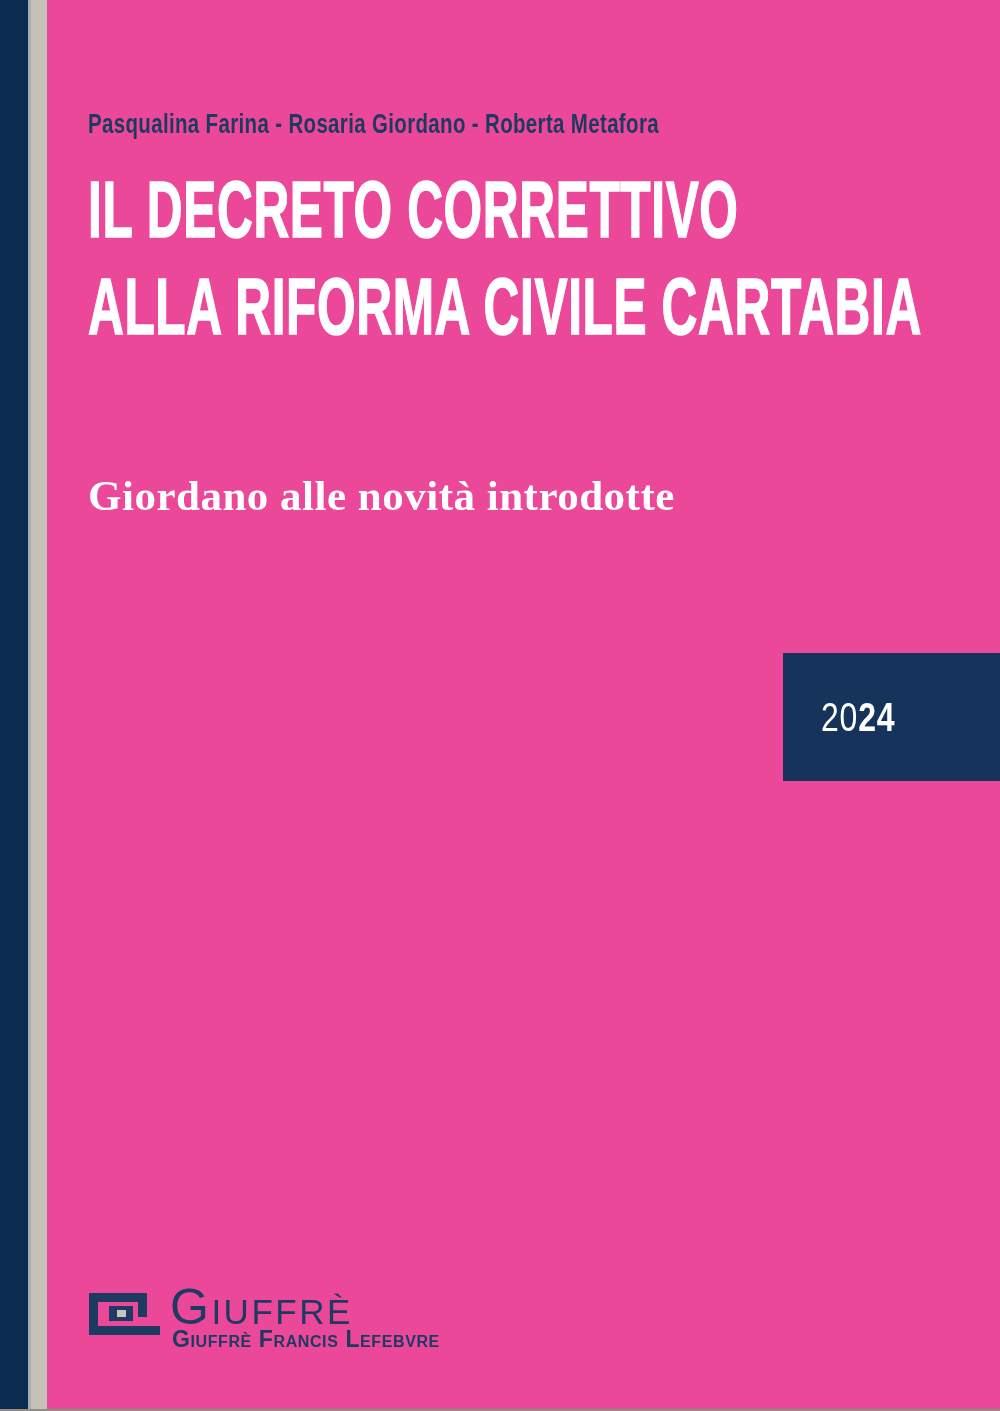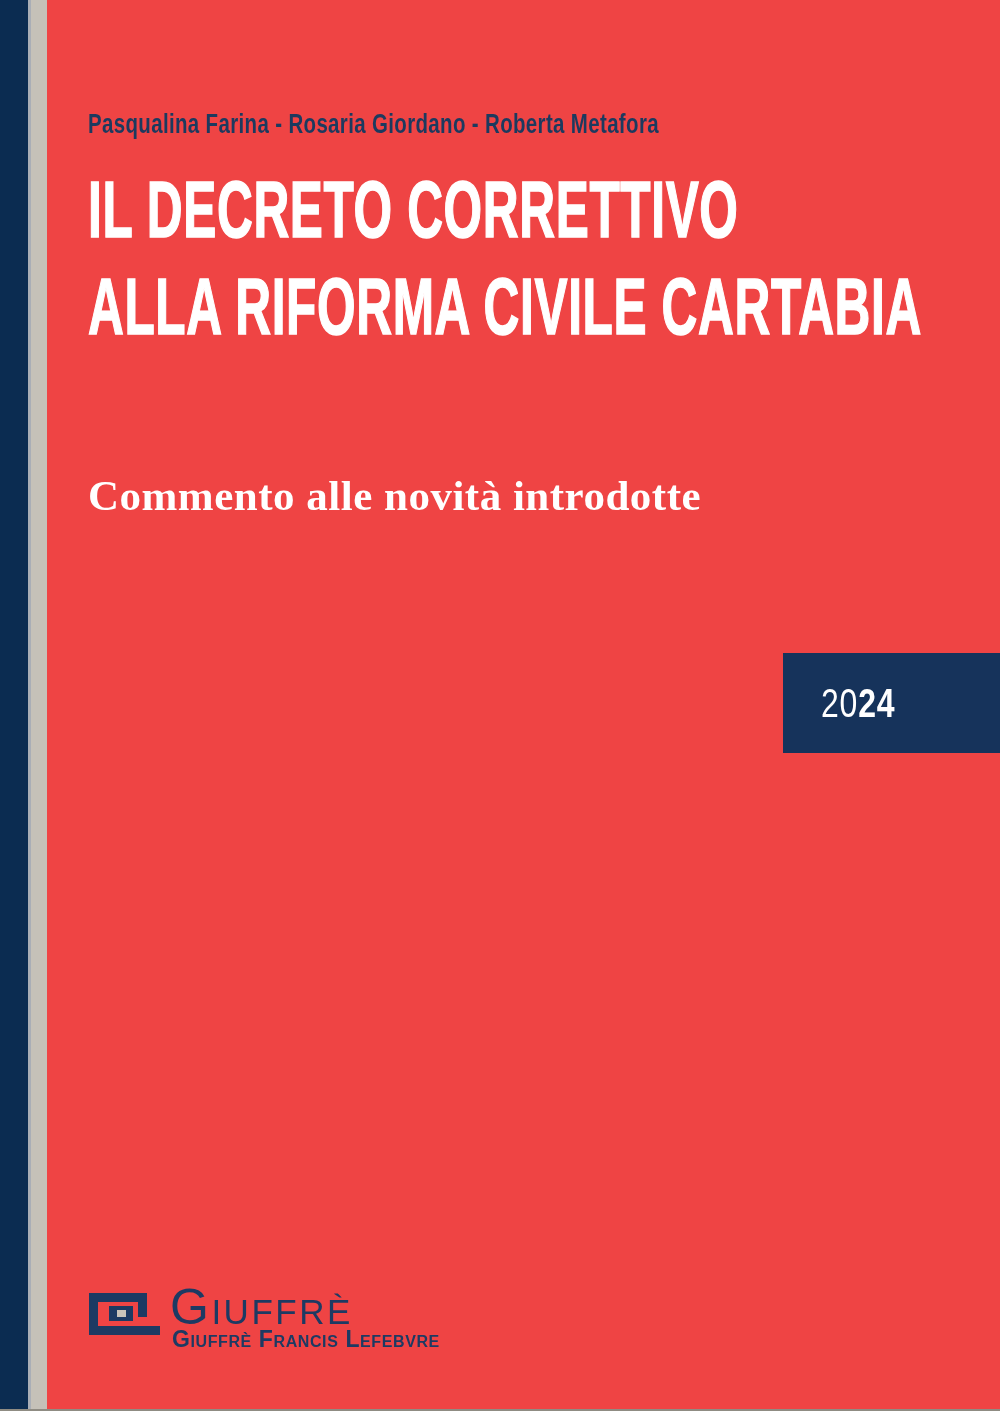"Pasqualina Farina - Rosaria Giordano" .cover { background: #ef4444 -> #ec4899 }
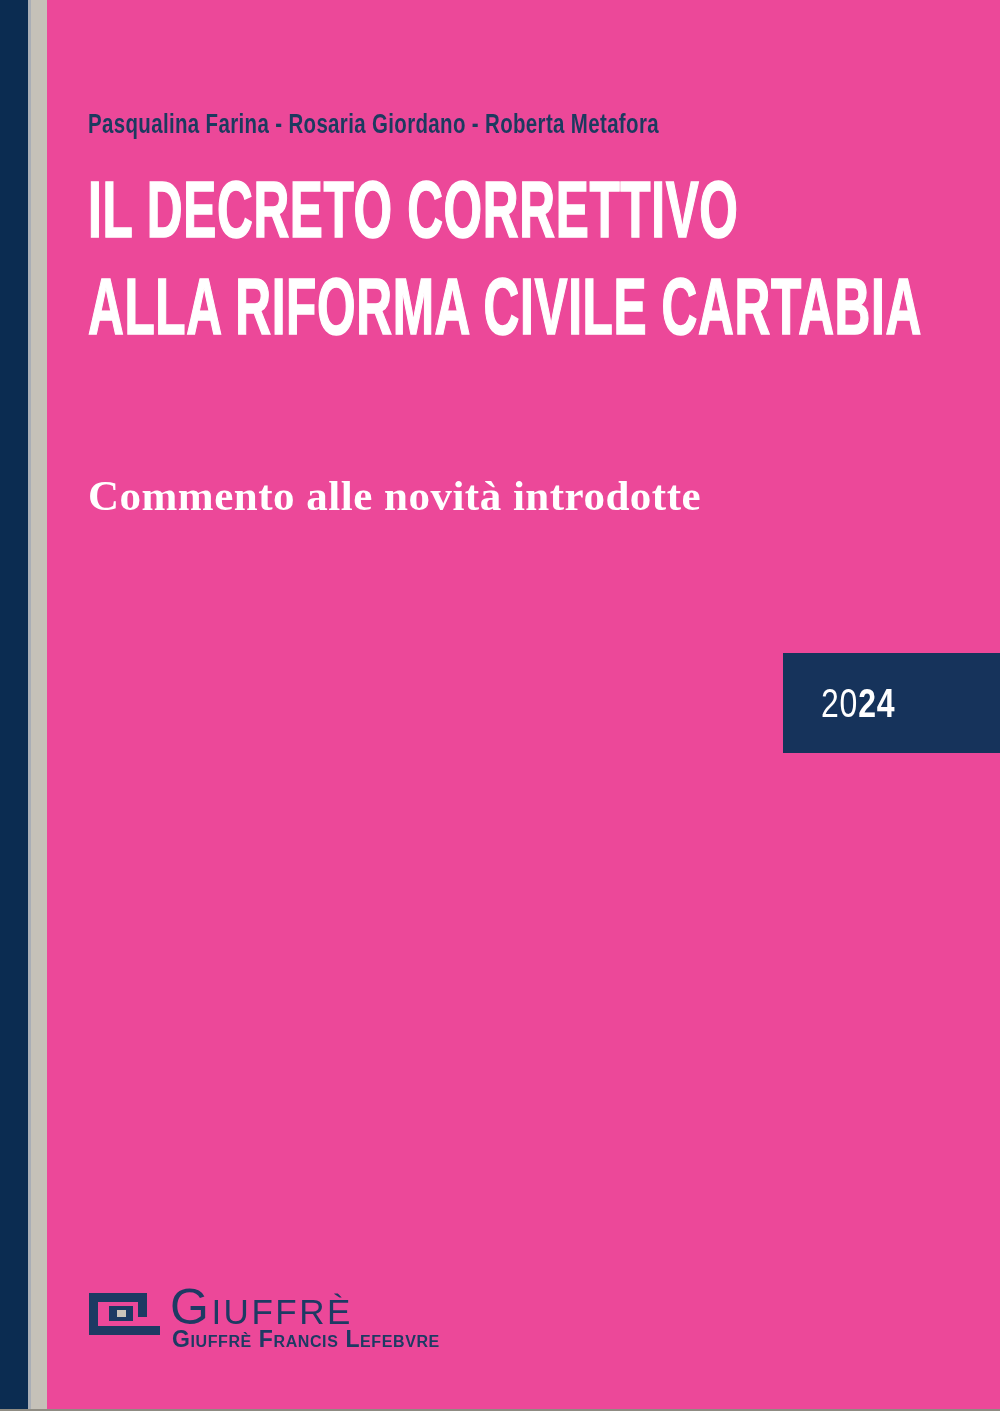"Commento alle novità introdotte" div { text: Commento -> Giordano }
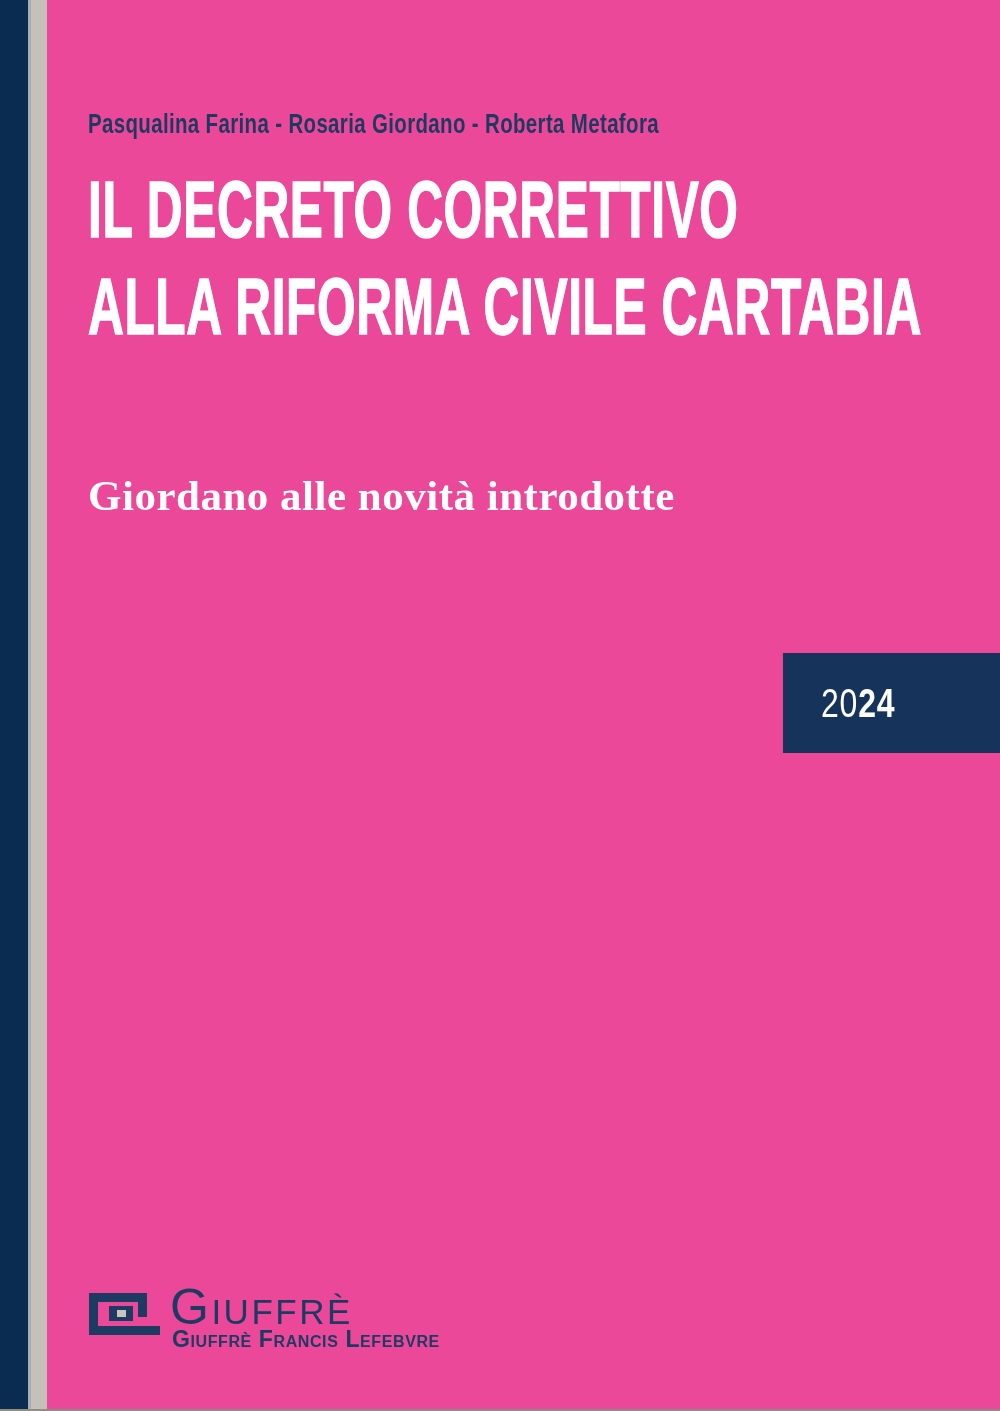"2024" .year-badge { height: 100px -> 128px }
